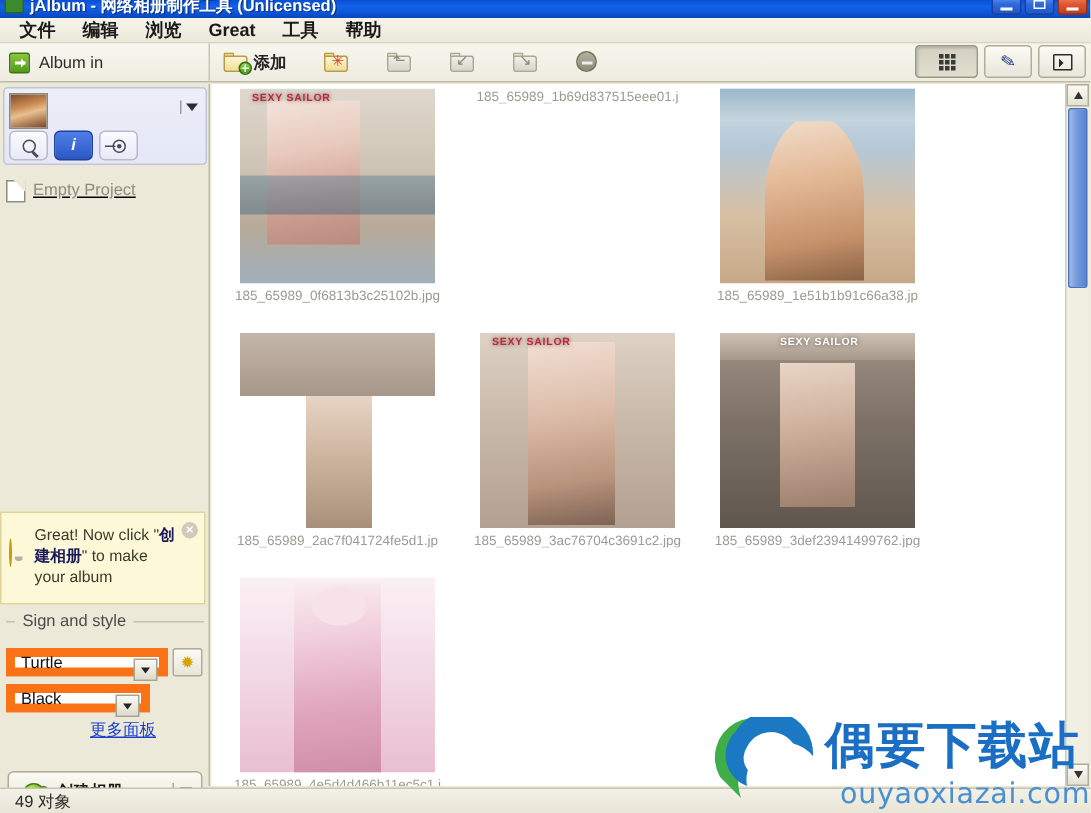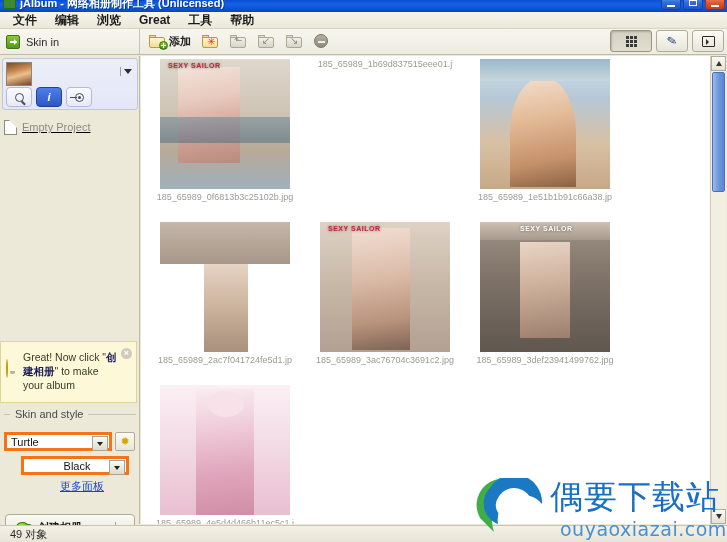"Skin in" div.signin-label { text: Skin -> Album }
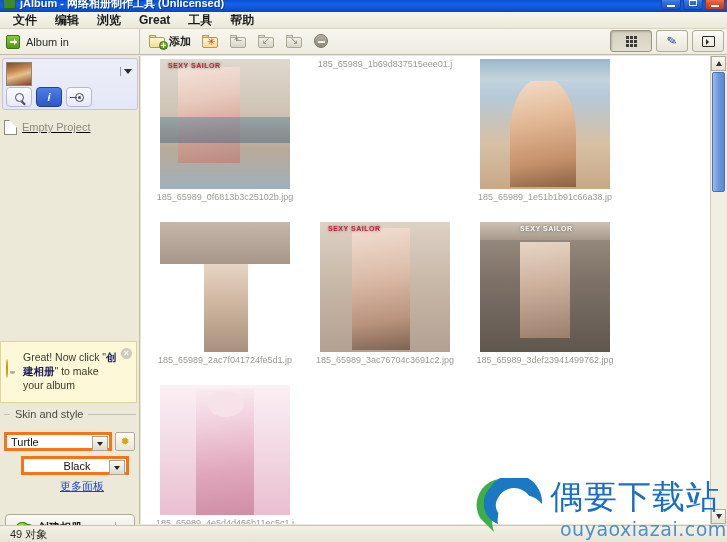"添加" .tb-group { gap: 3px -> 17px }
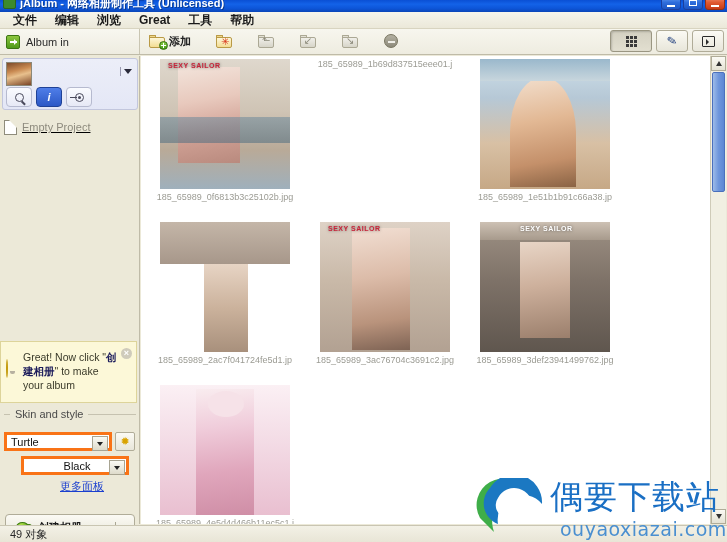"Skin and style" span { text: Skin -> Sign }
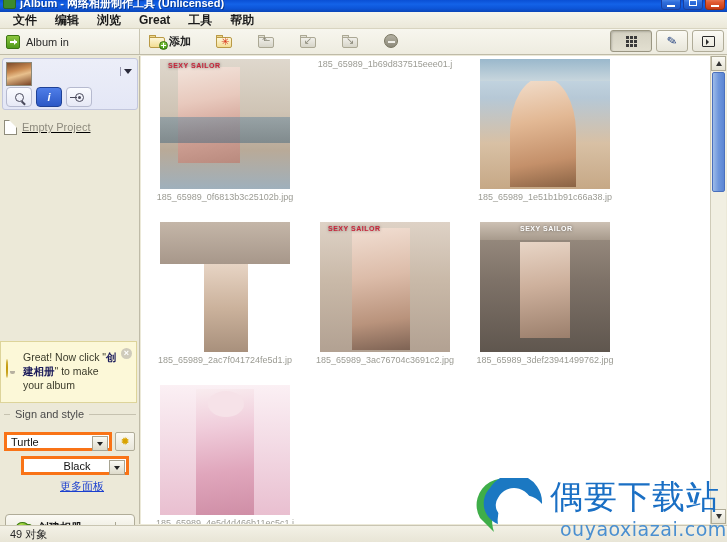"Turtle" .combo { border: 3px solid #f97316 -> 6px solid #f97316 }
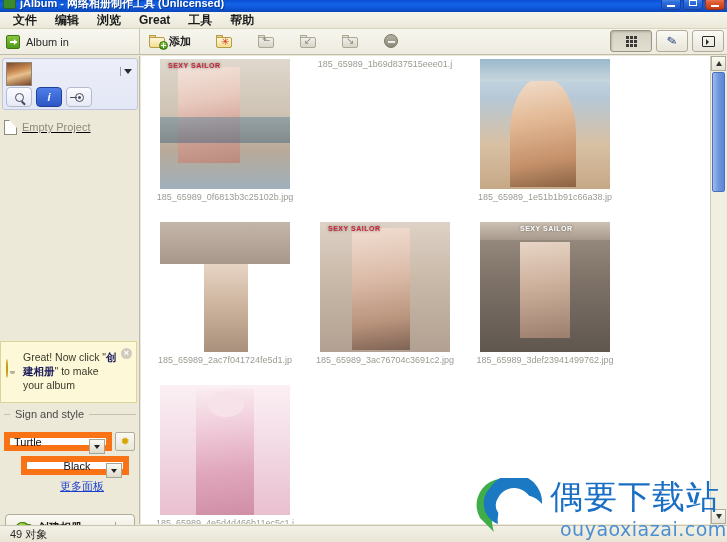"Black" div.combo { justify-content: center -> none; left: 21px -> 4px; width: 108px -> 96px }
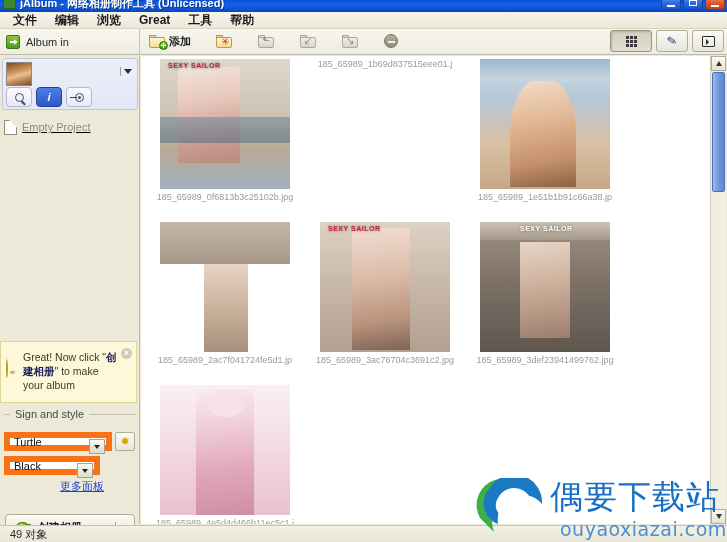"偶要下载站" .wm-text { font-weight: normal -> bold }
